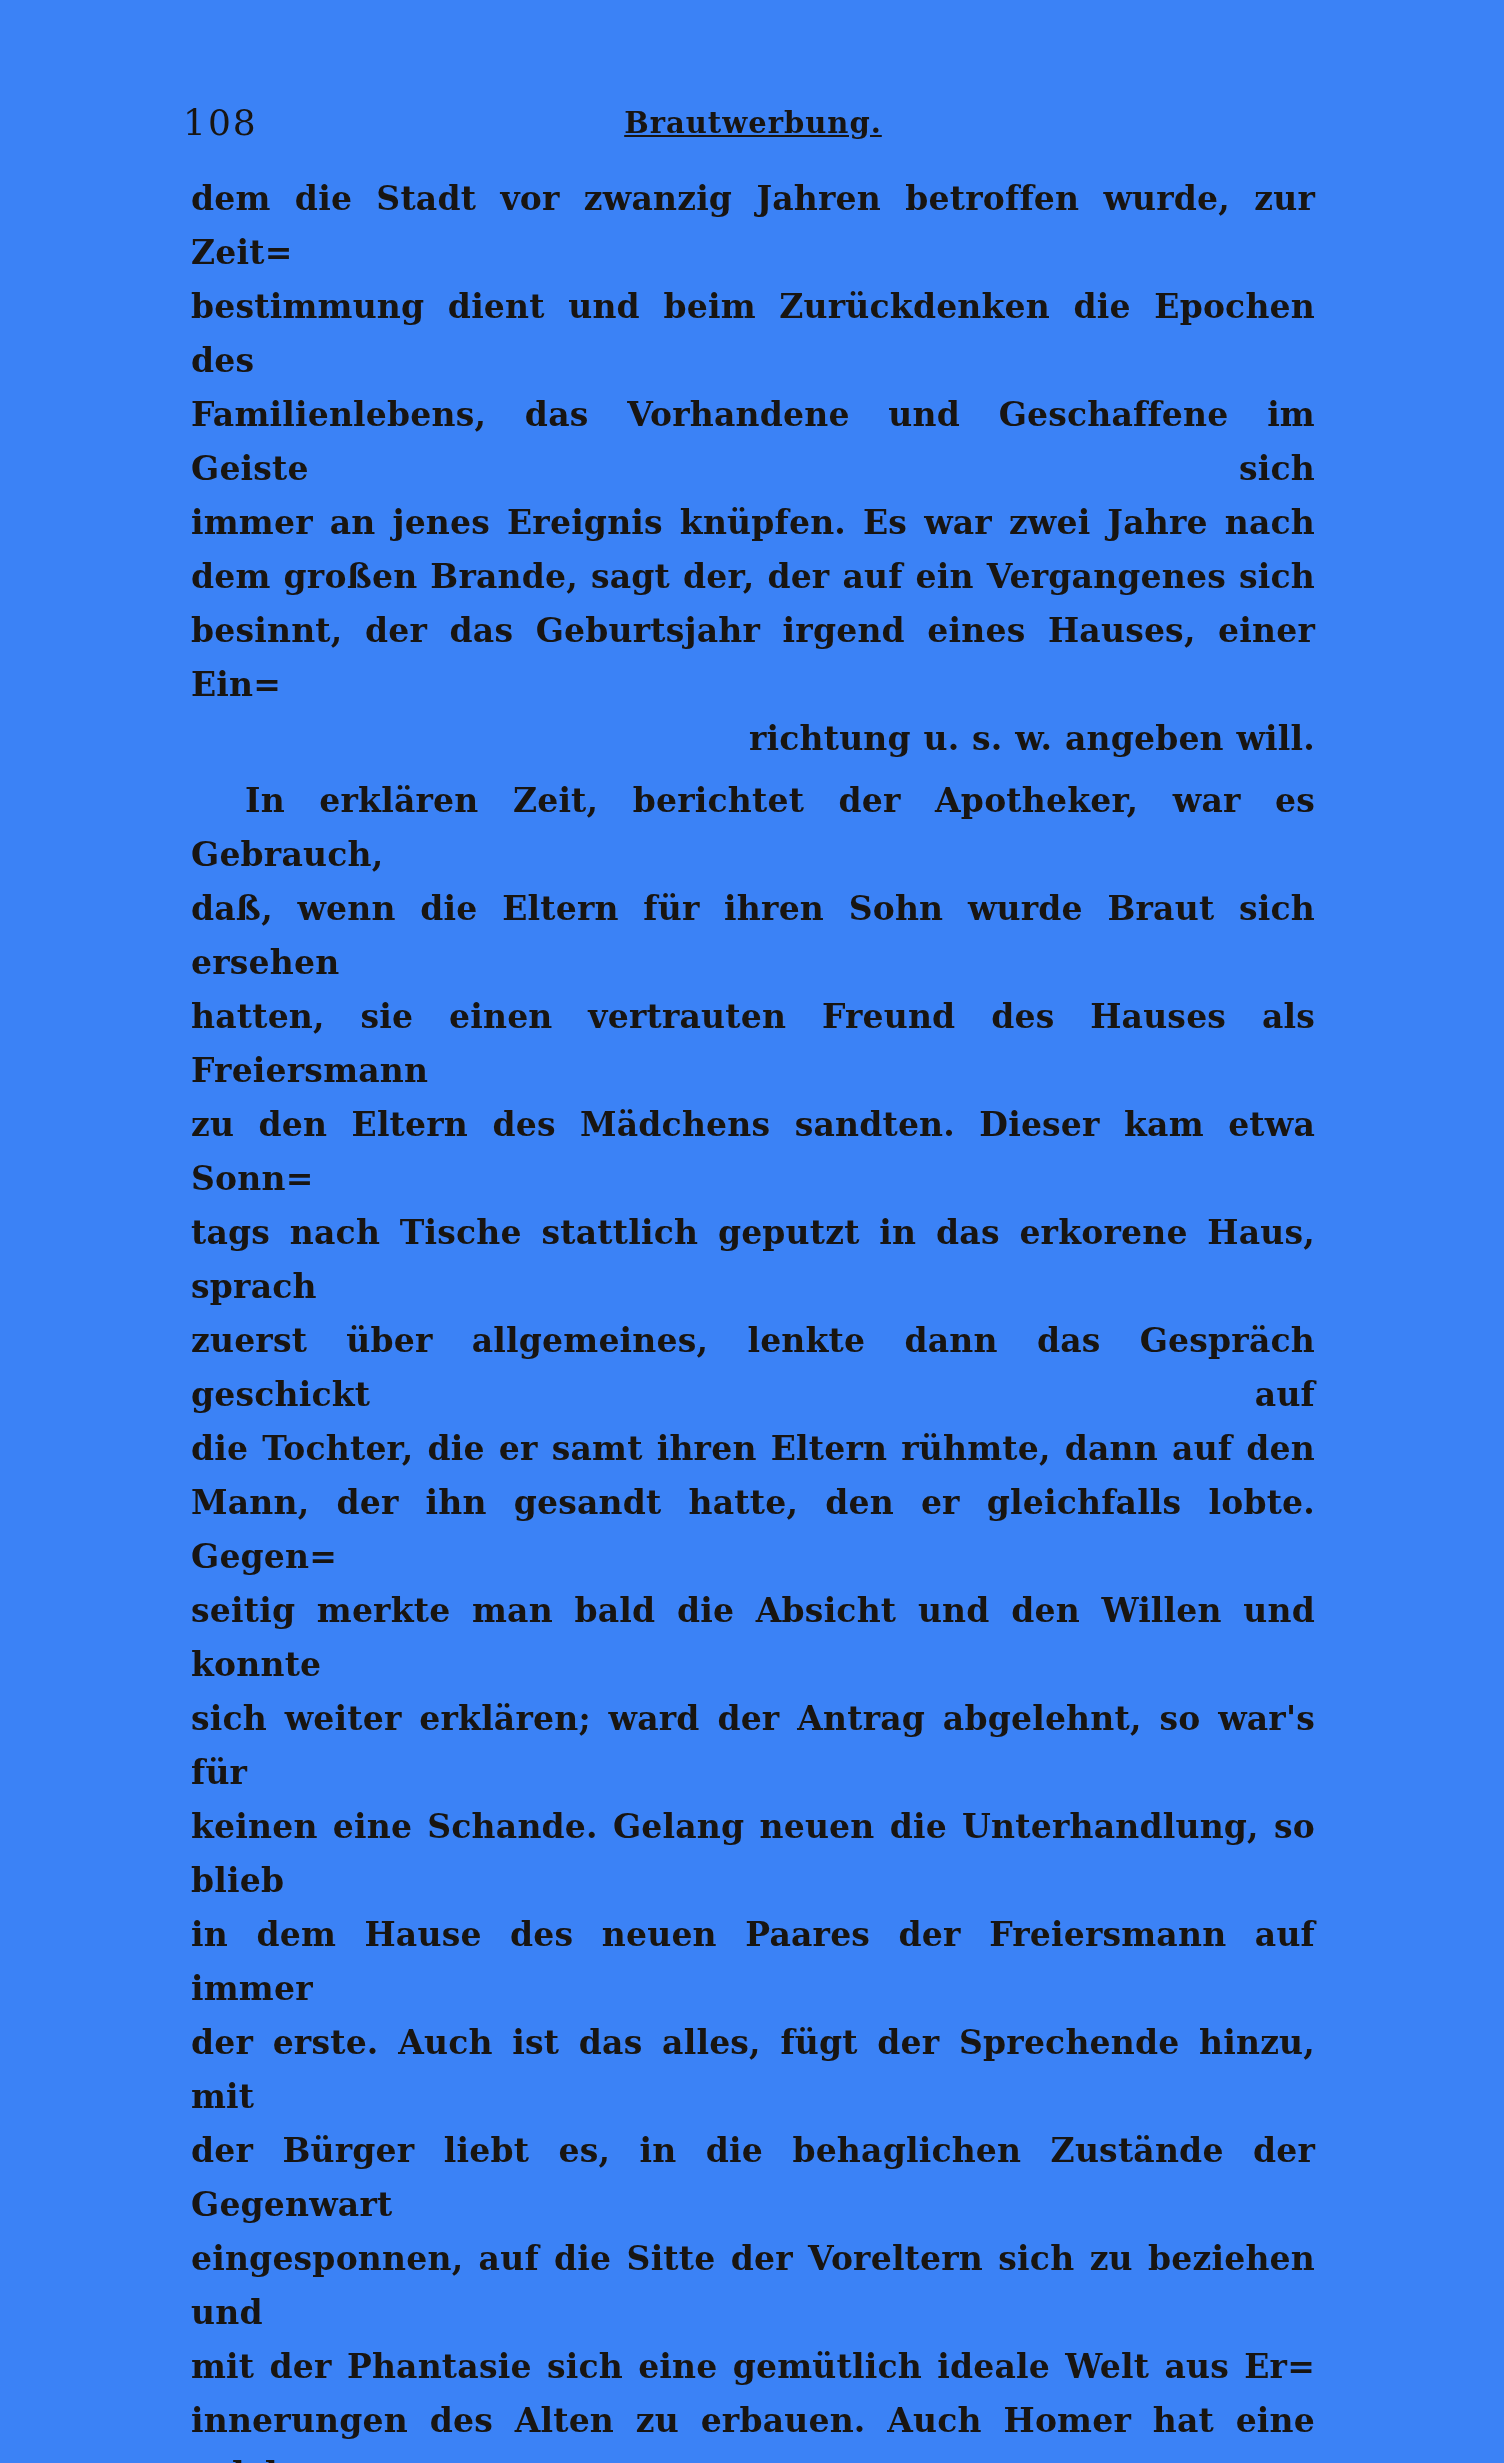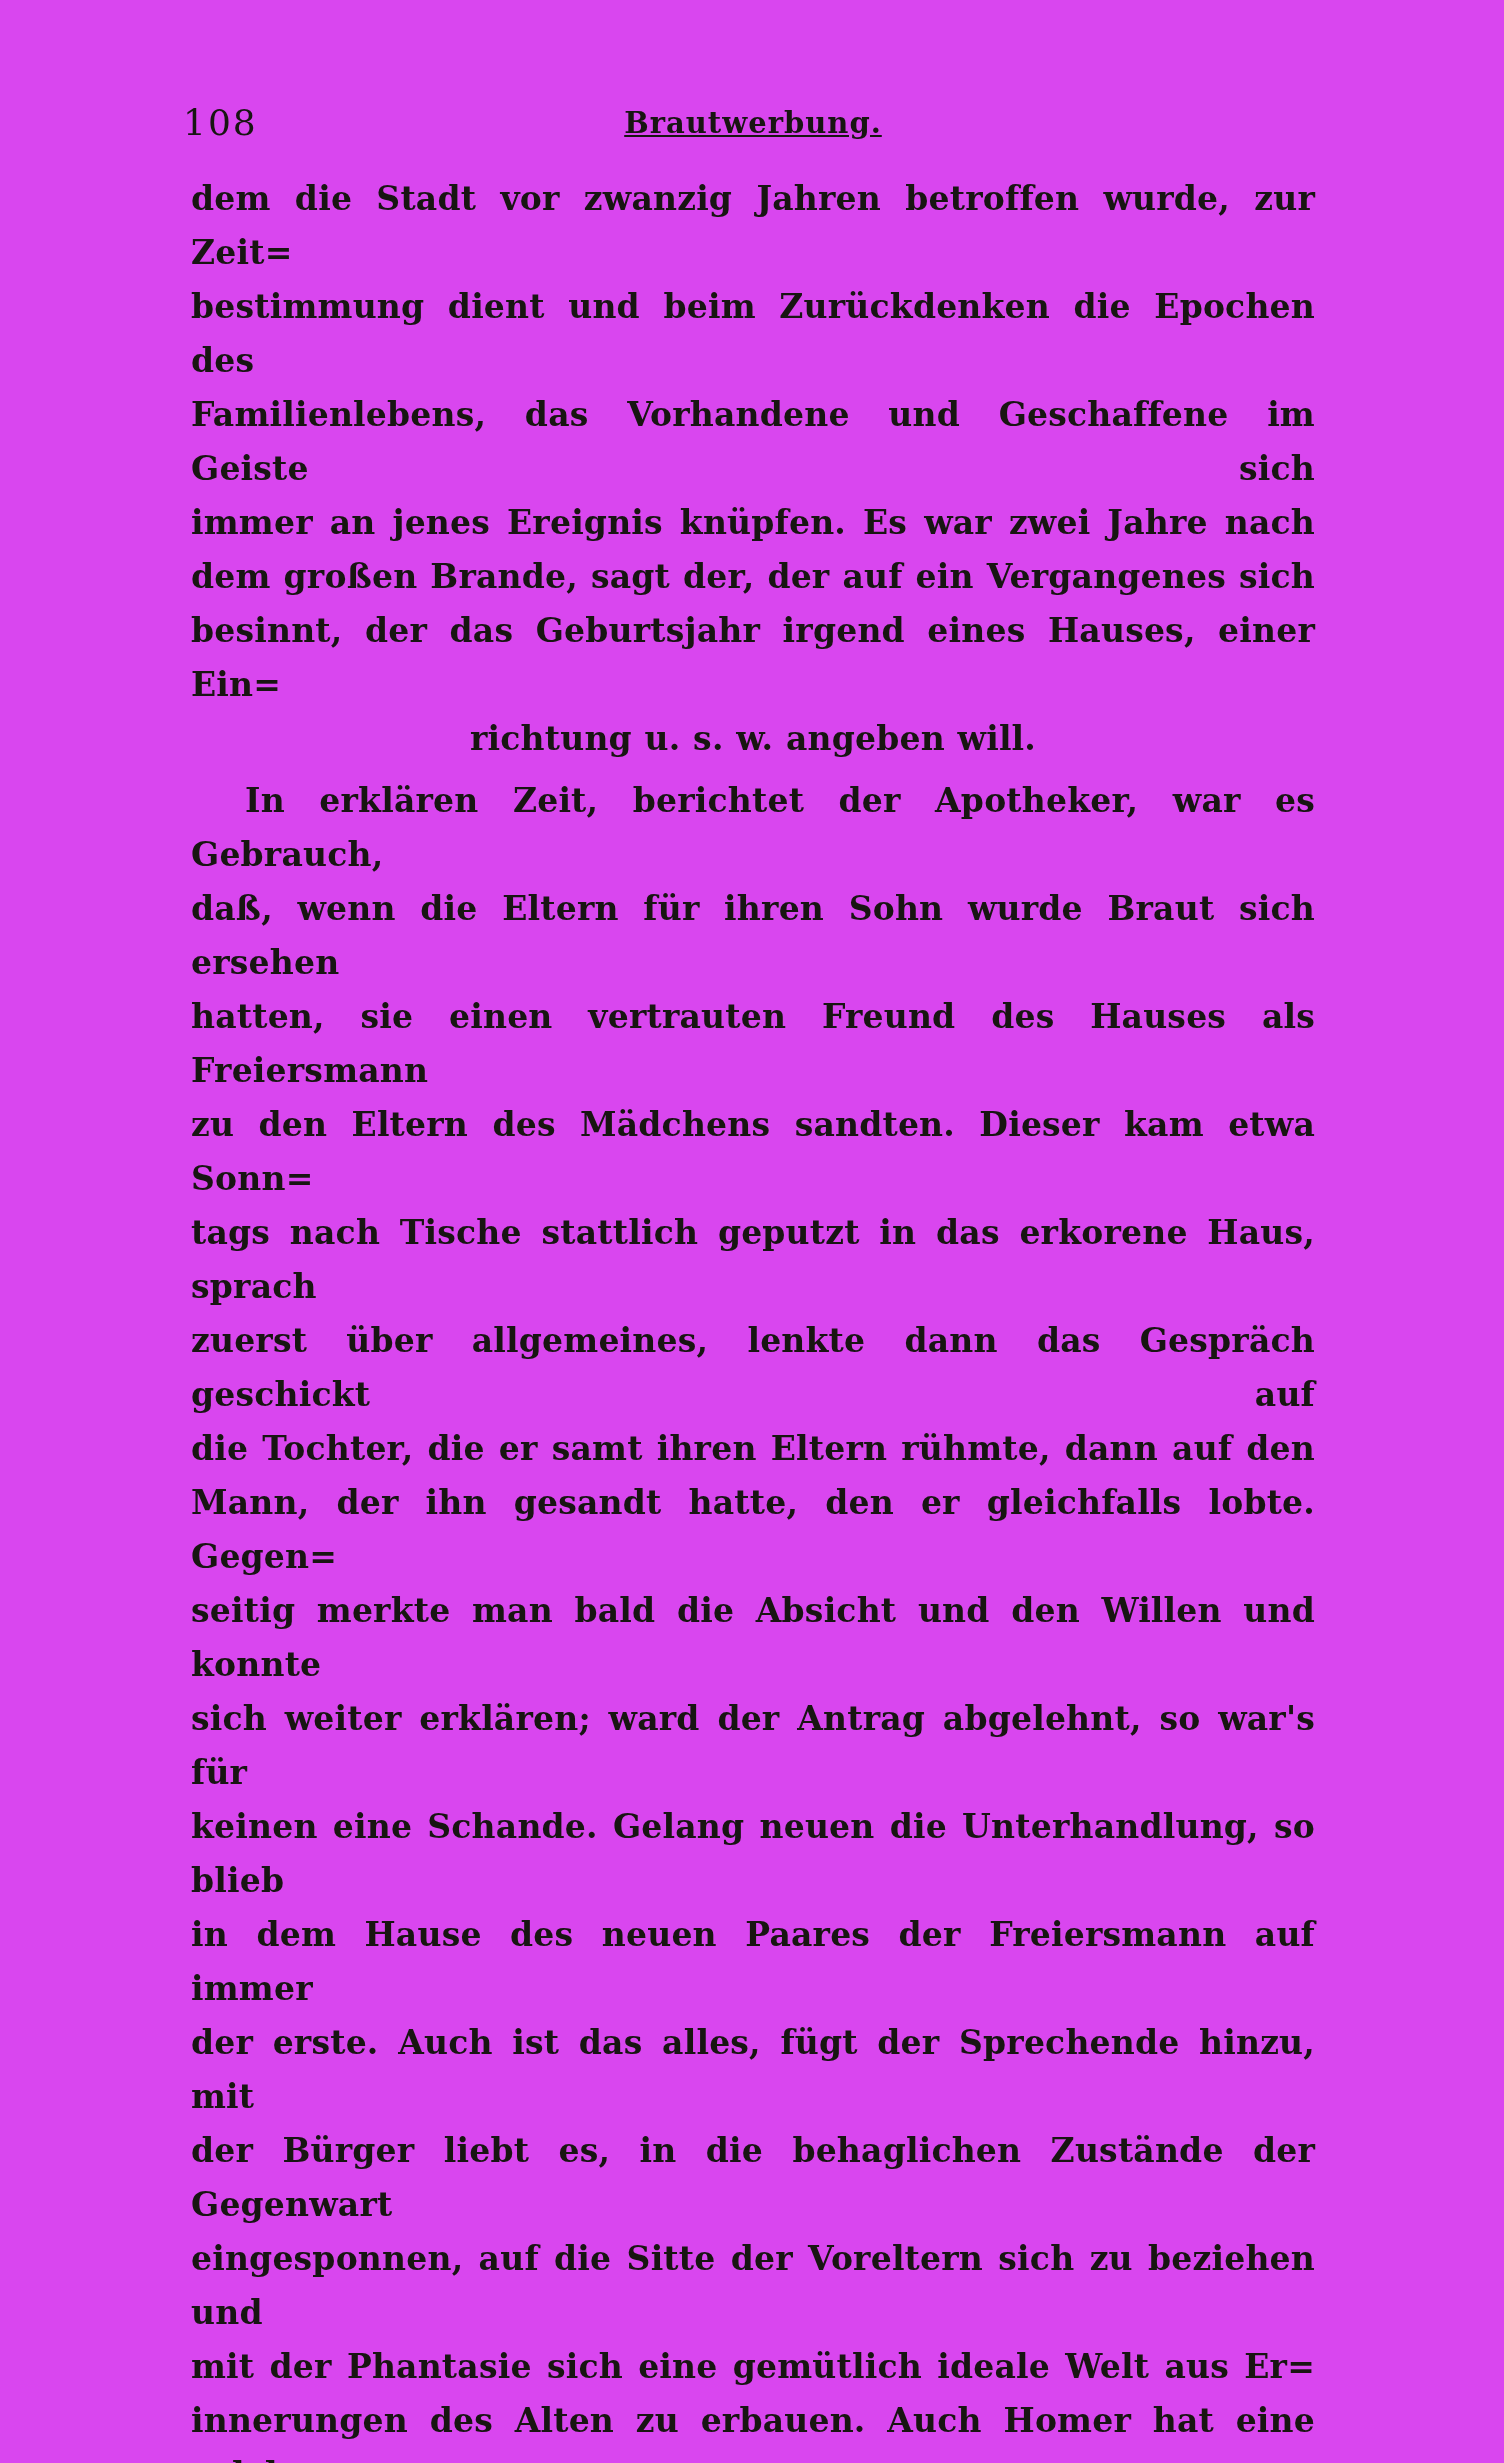"108" .page { background: #d946ef -> #3b82f6 }
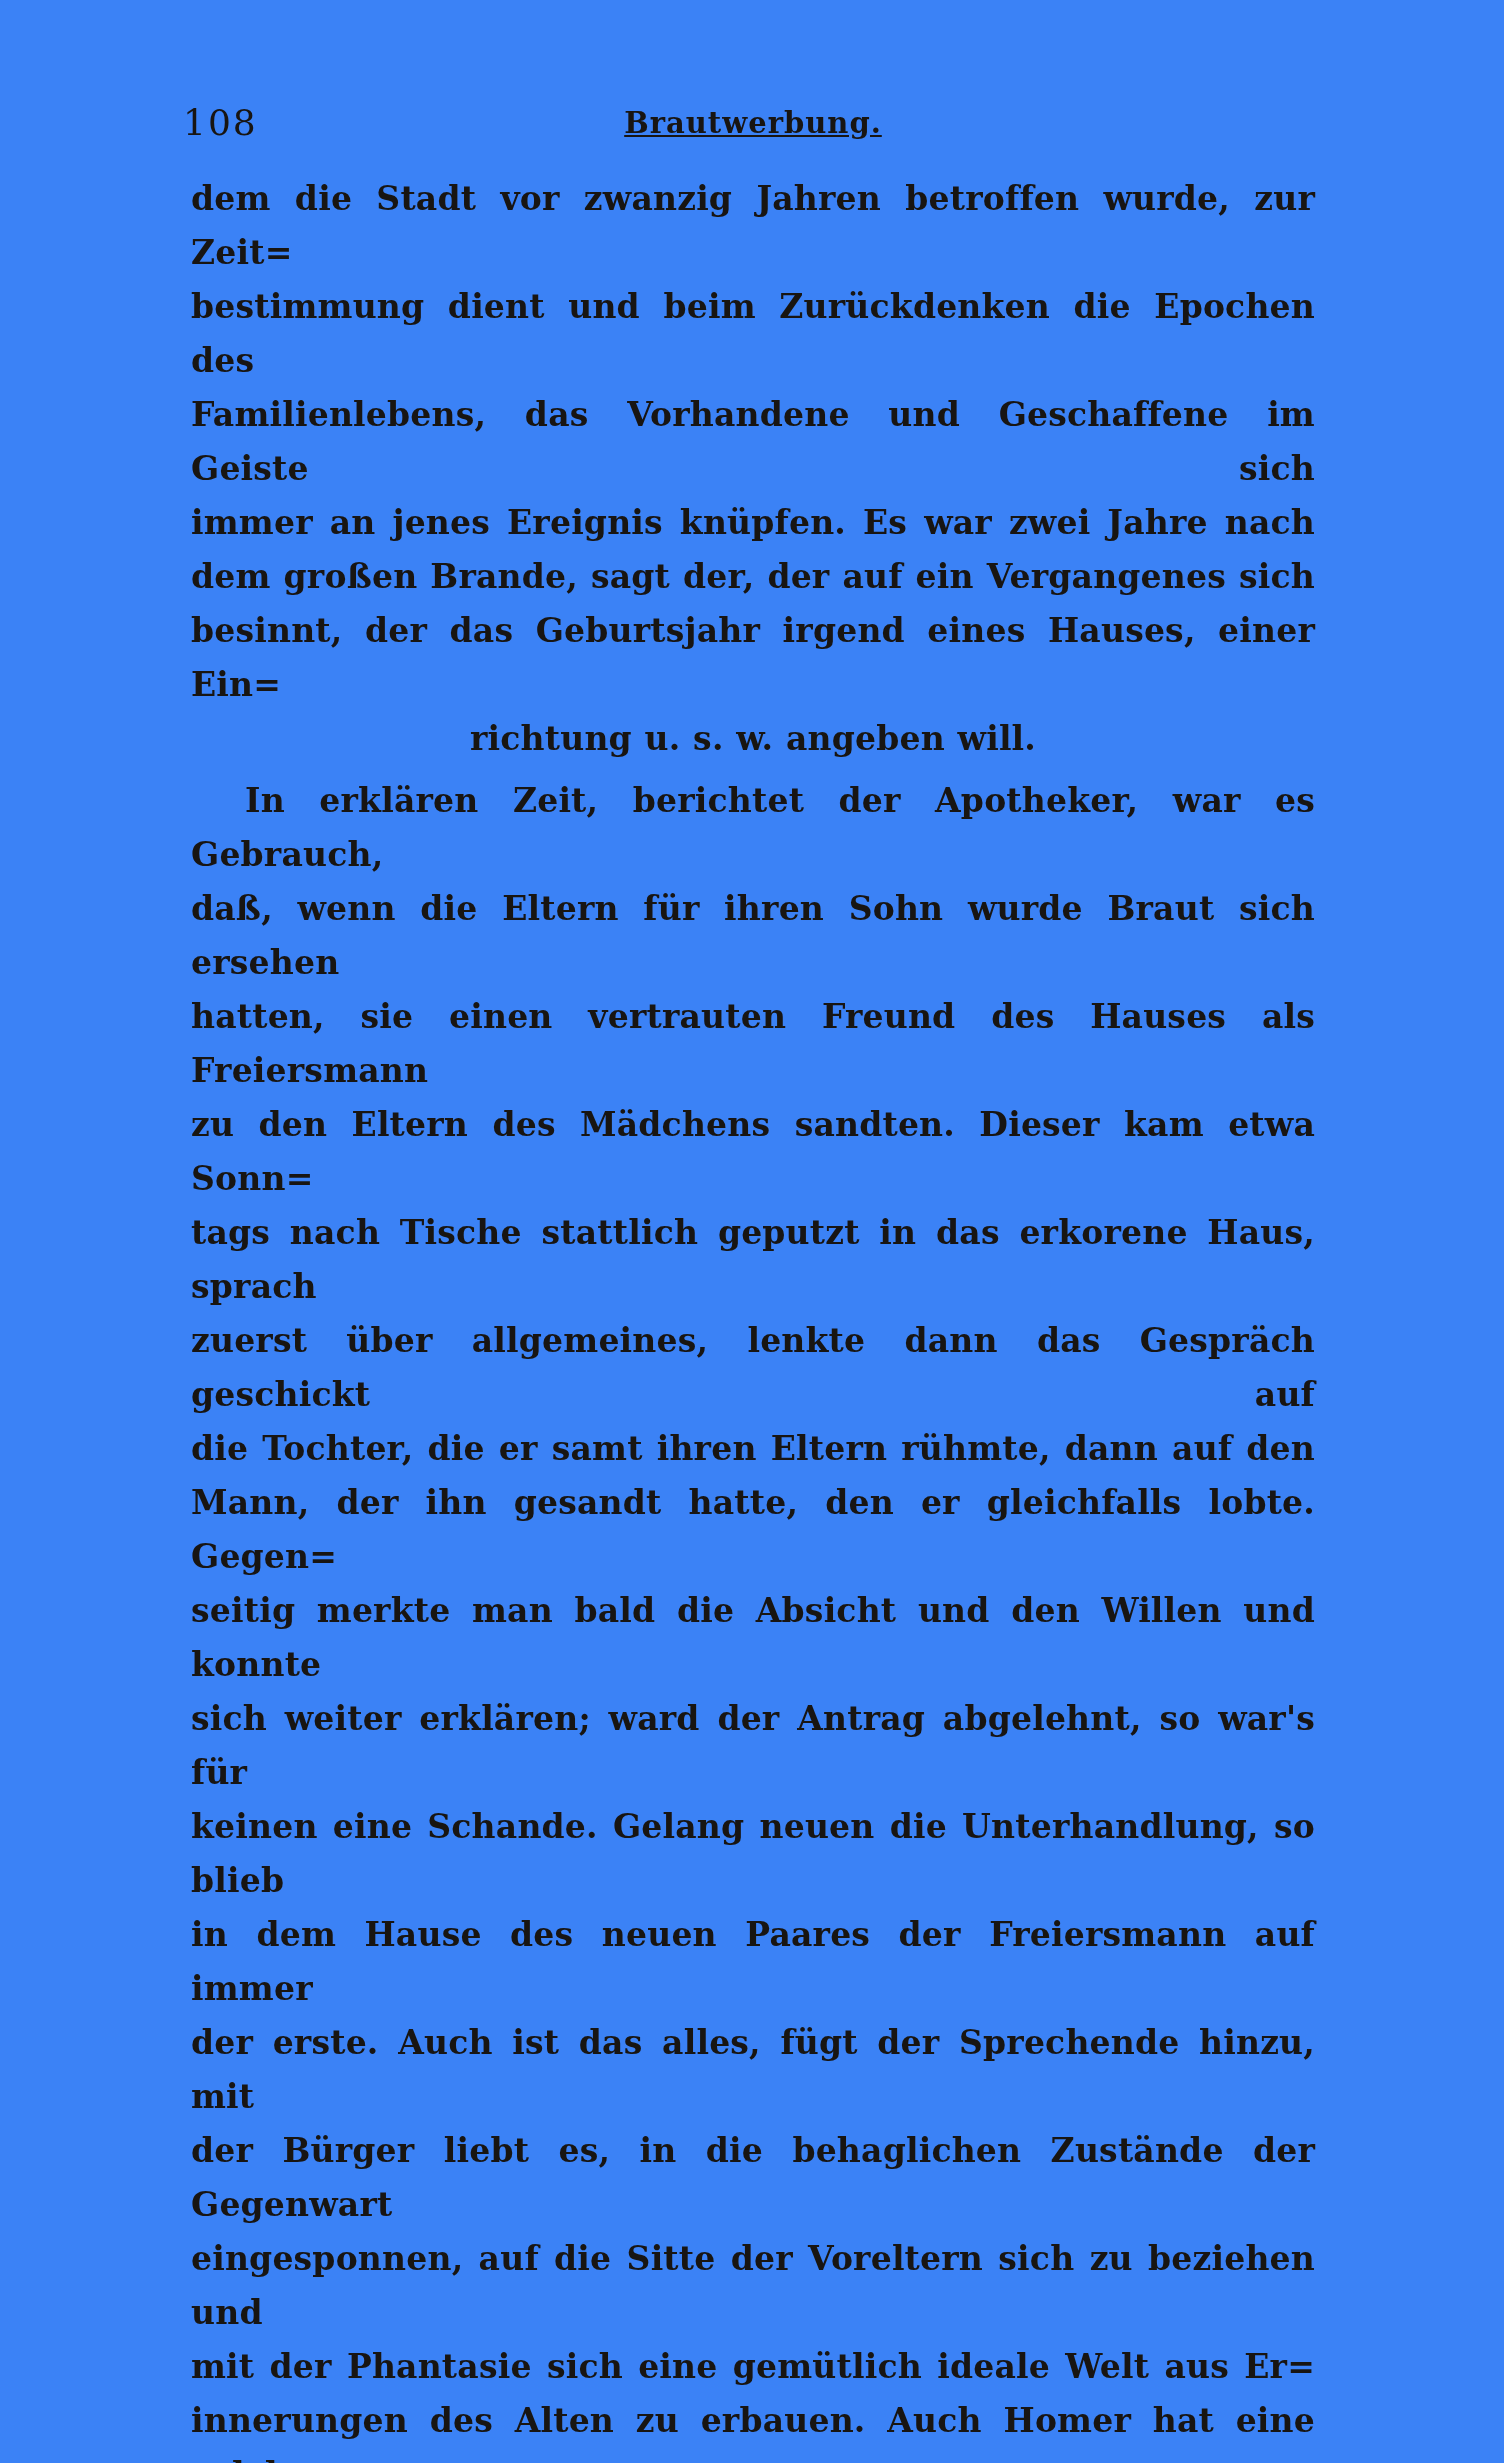"richtung u. s. w. angeben" .line { text-align: center -> right }
